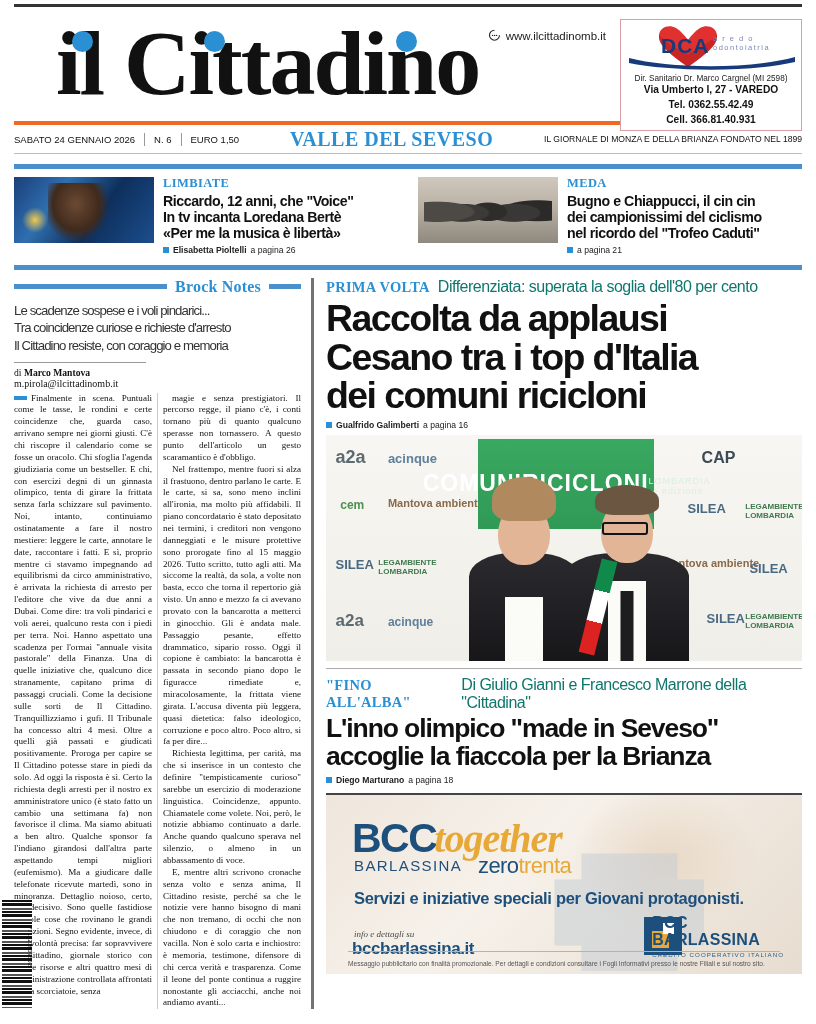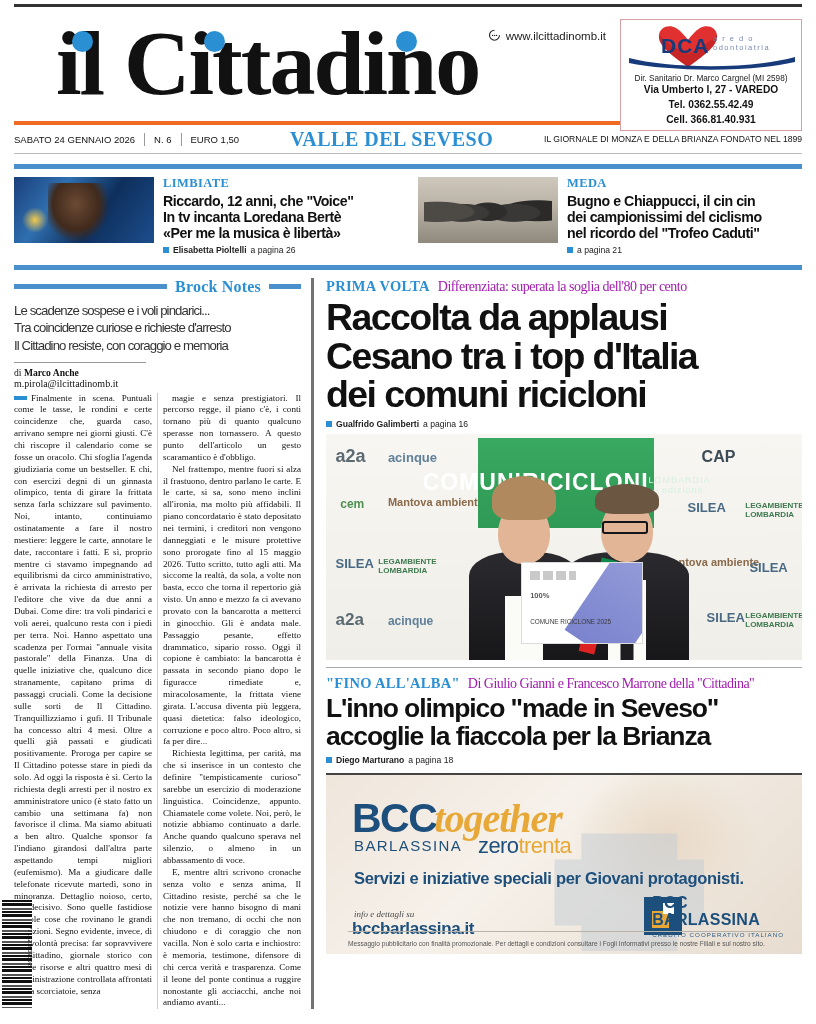"Differenziata: superata la soglia" .lead-dek { color: #a21caf -> #0f766e; font-family: Liberation Serif, serif -> Liberation Sans, sans-serif; font-size: 14px -> 16px }
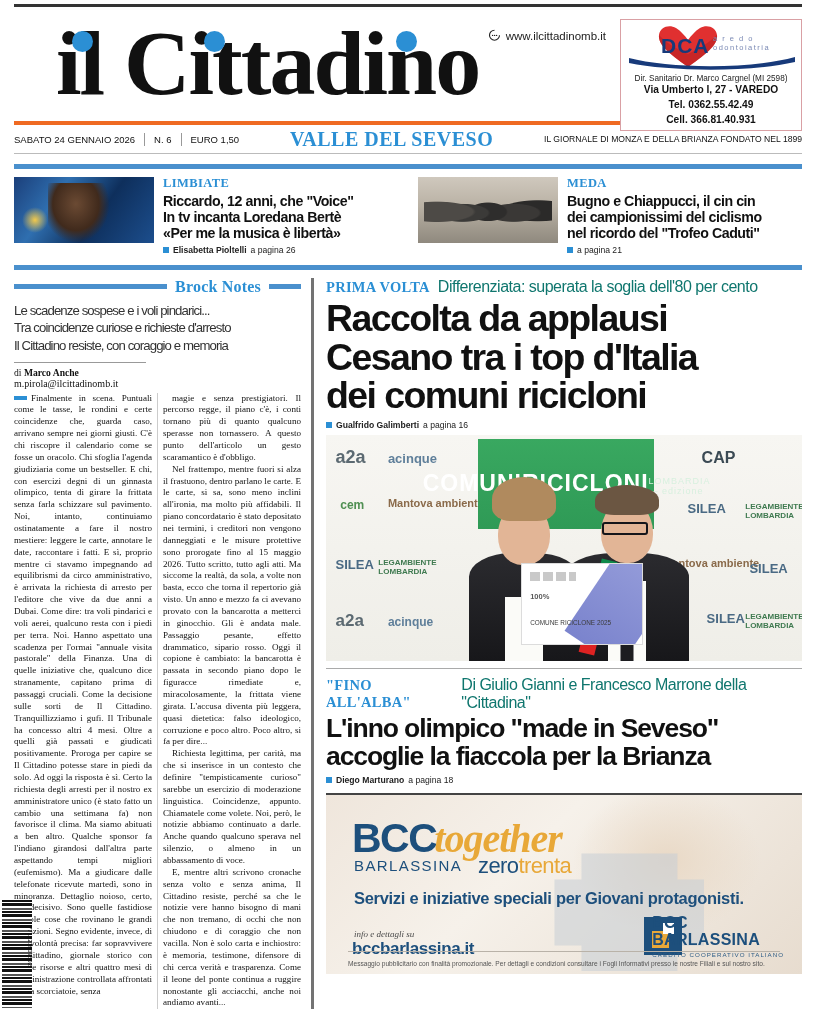"Marco Anche" b { text: Anche -> Mantova }
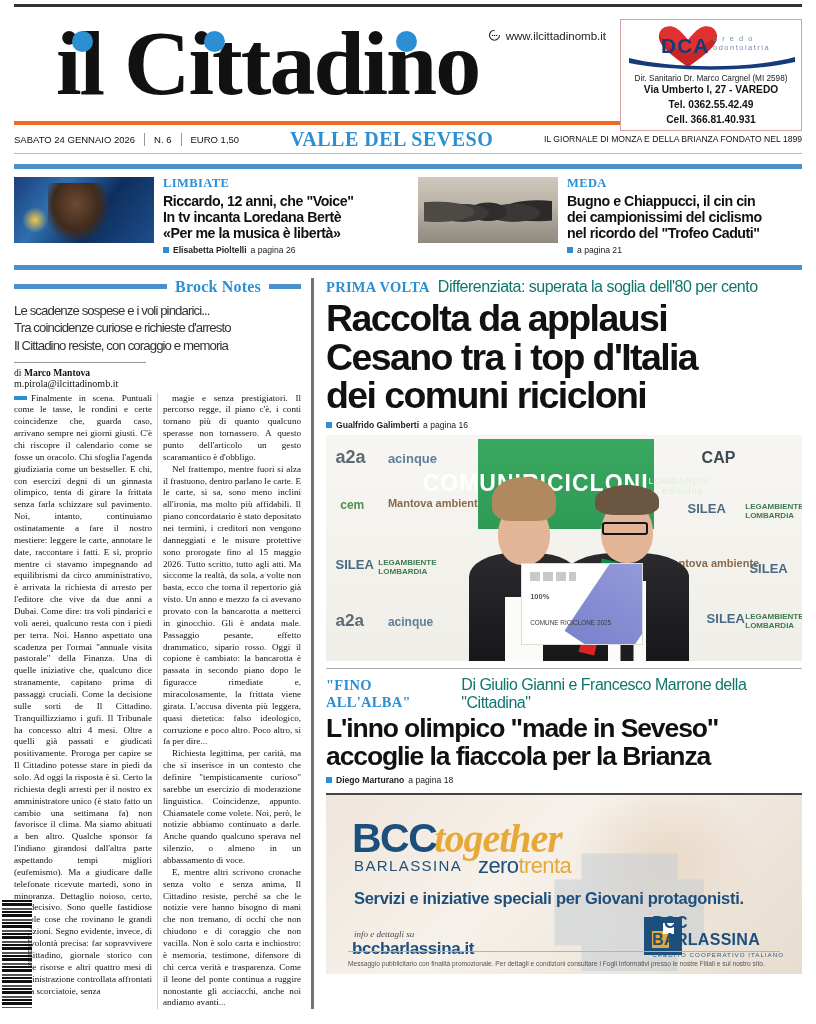"100%" div.certificate { html: <div> <div></div> <div></div> <div>100%</div> <div>COMUNE RICICLONE 2025</div> </div> -> none }
